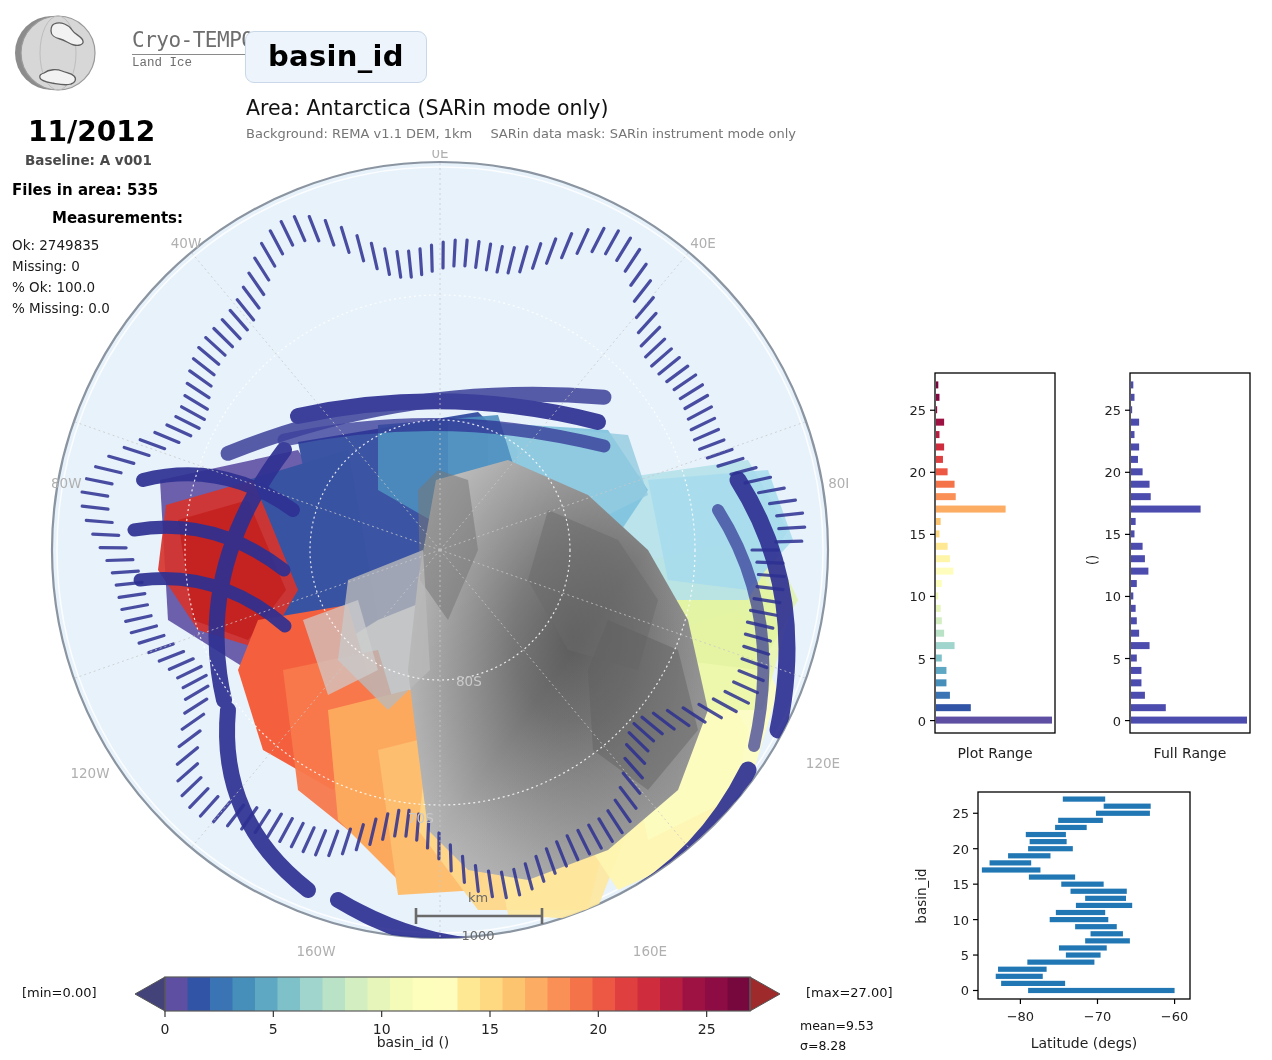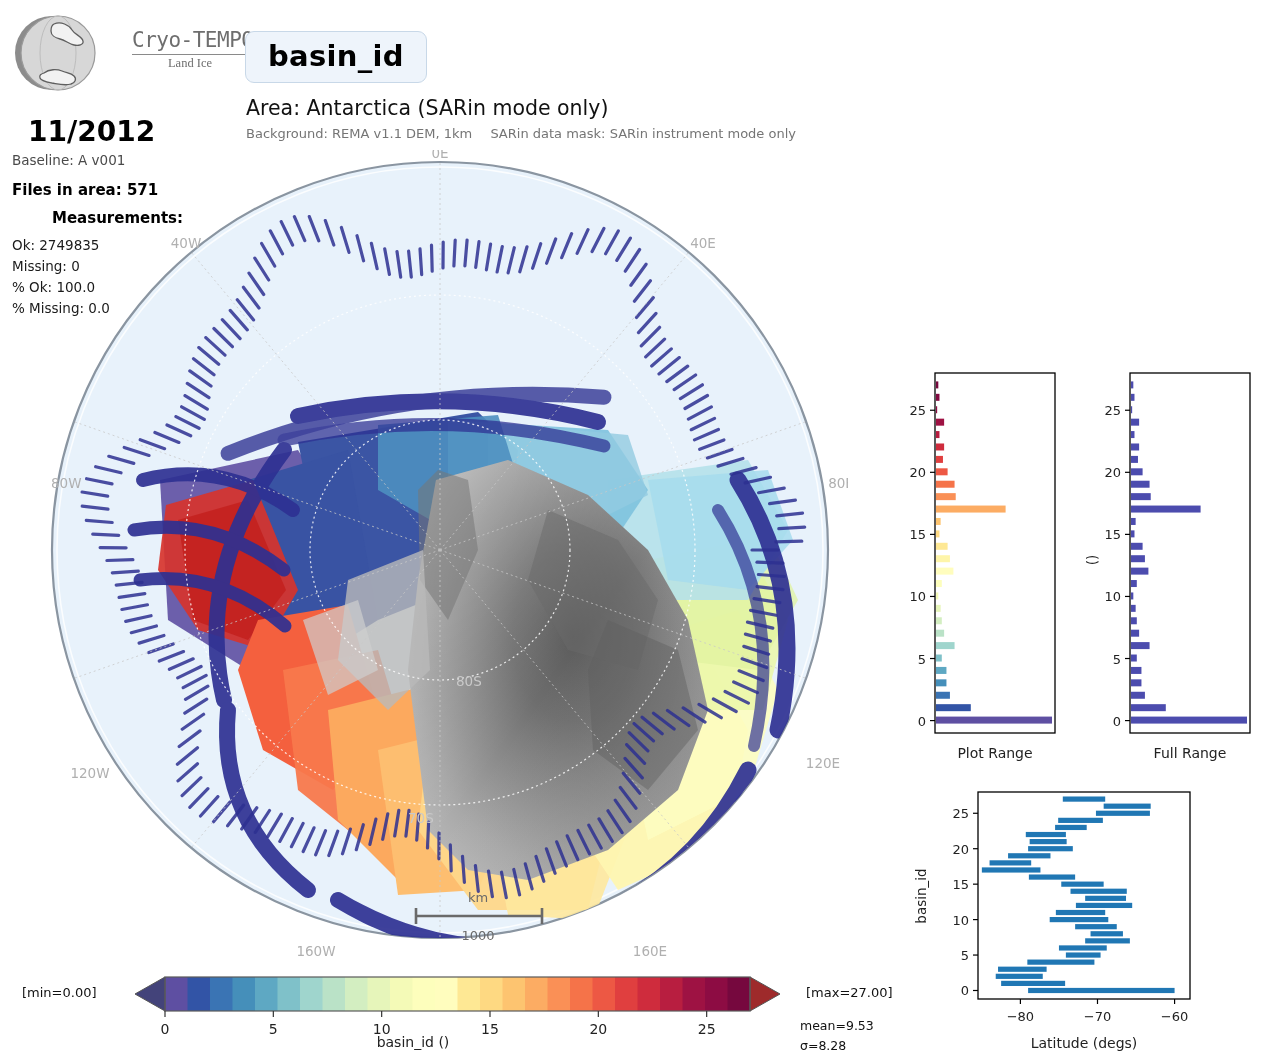"Land Ice" .logo-sub { font-family: Liberation Serif, serif -> Liberation Mono, monospace; text-align: center -> left }
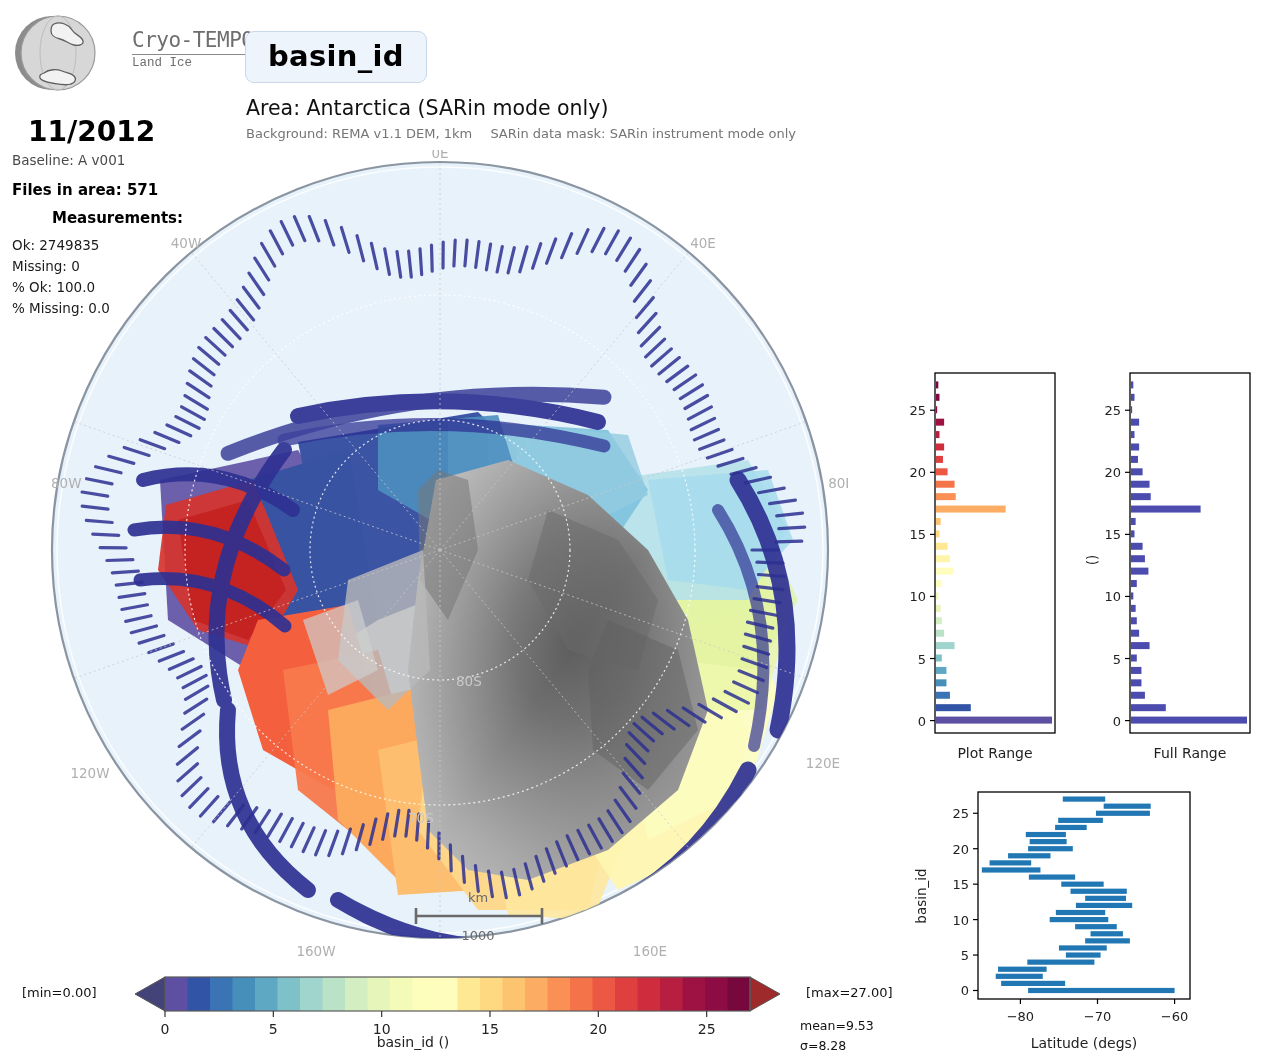"Baseline: A v001" #baseline-label { font-weight: none -> bold; left: 12px -> 25px }
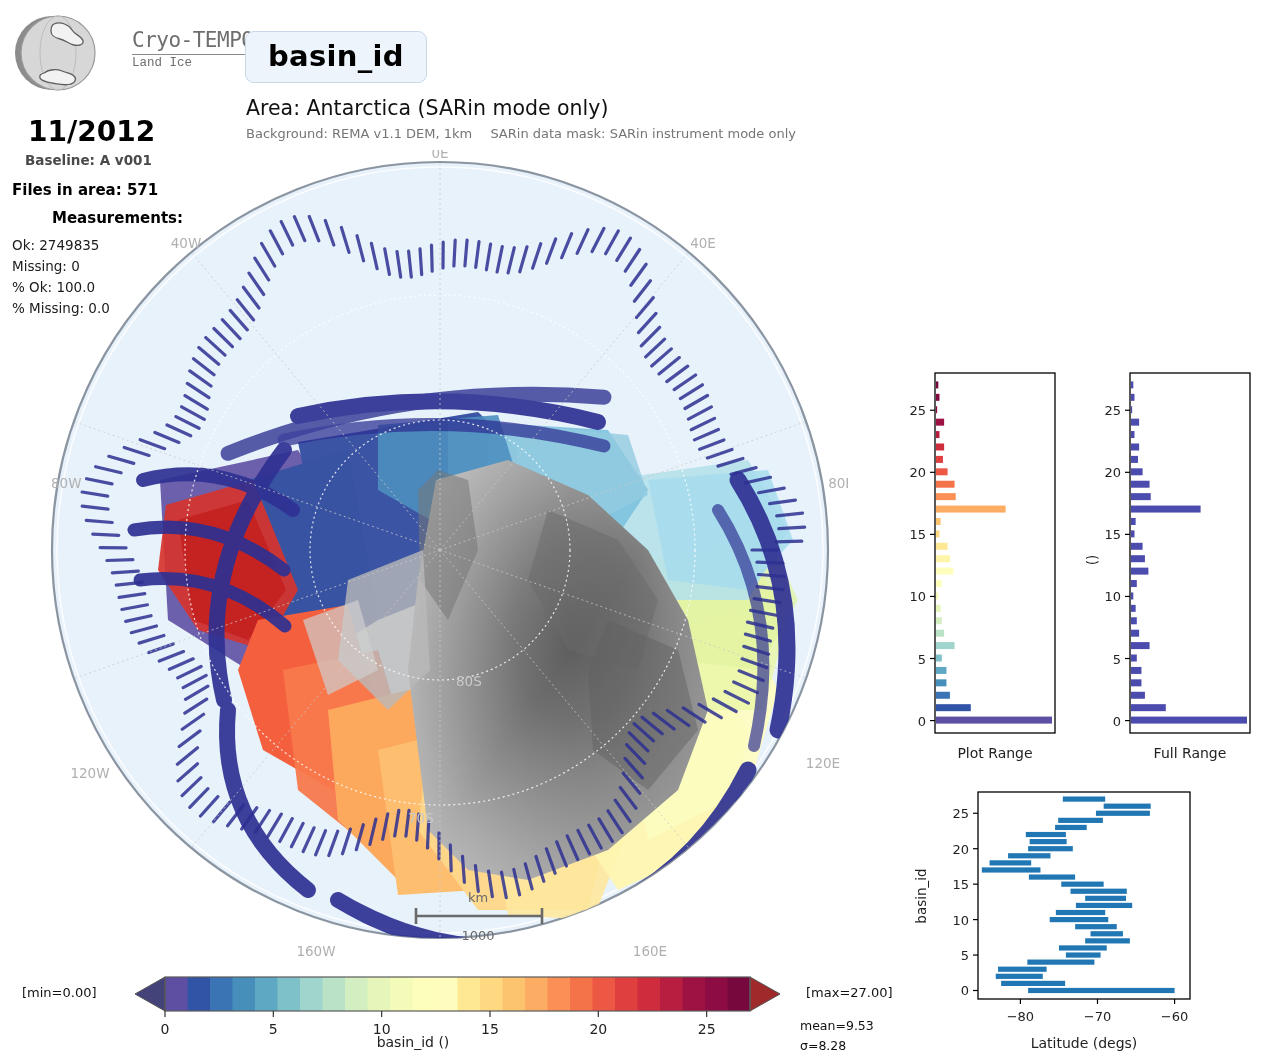"Files in area: 571" div.abs { text: 571 -> 535 }
